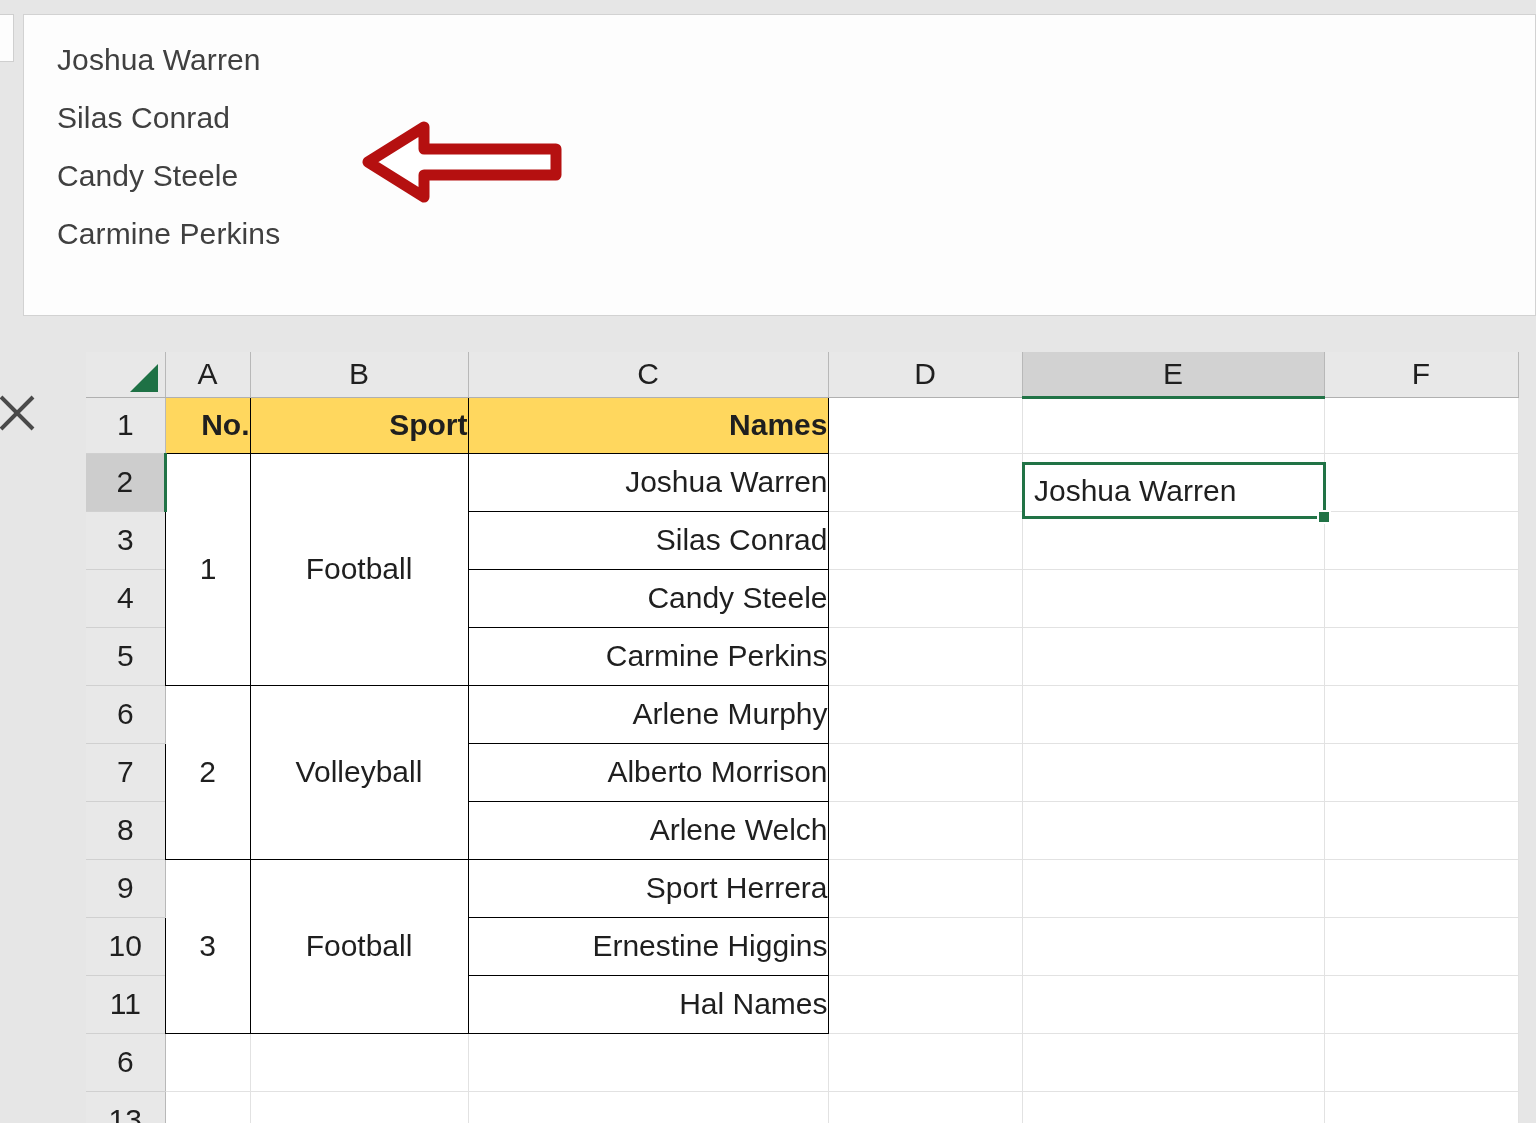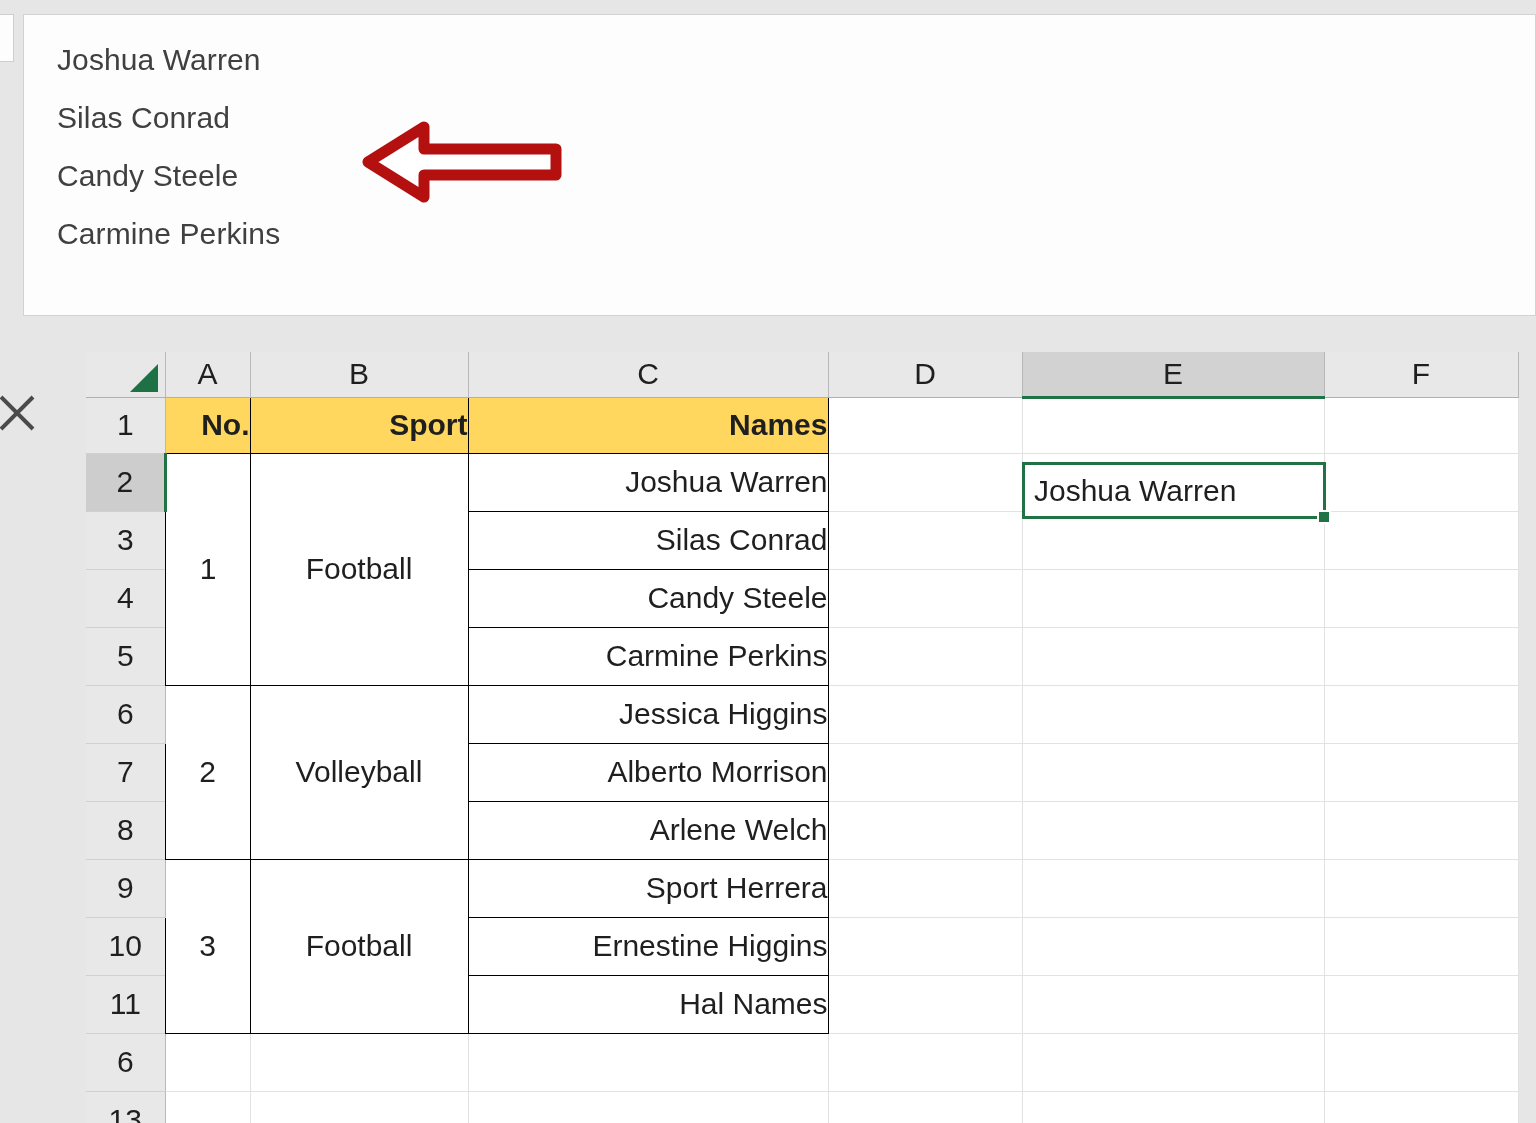"Jessica Higgins" td.tcell { text: Jessica Higgins -> Arlene Murphy }
